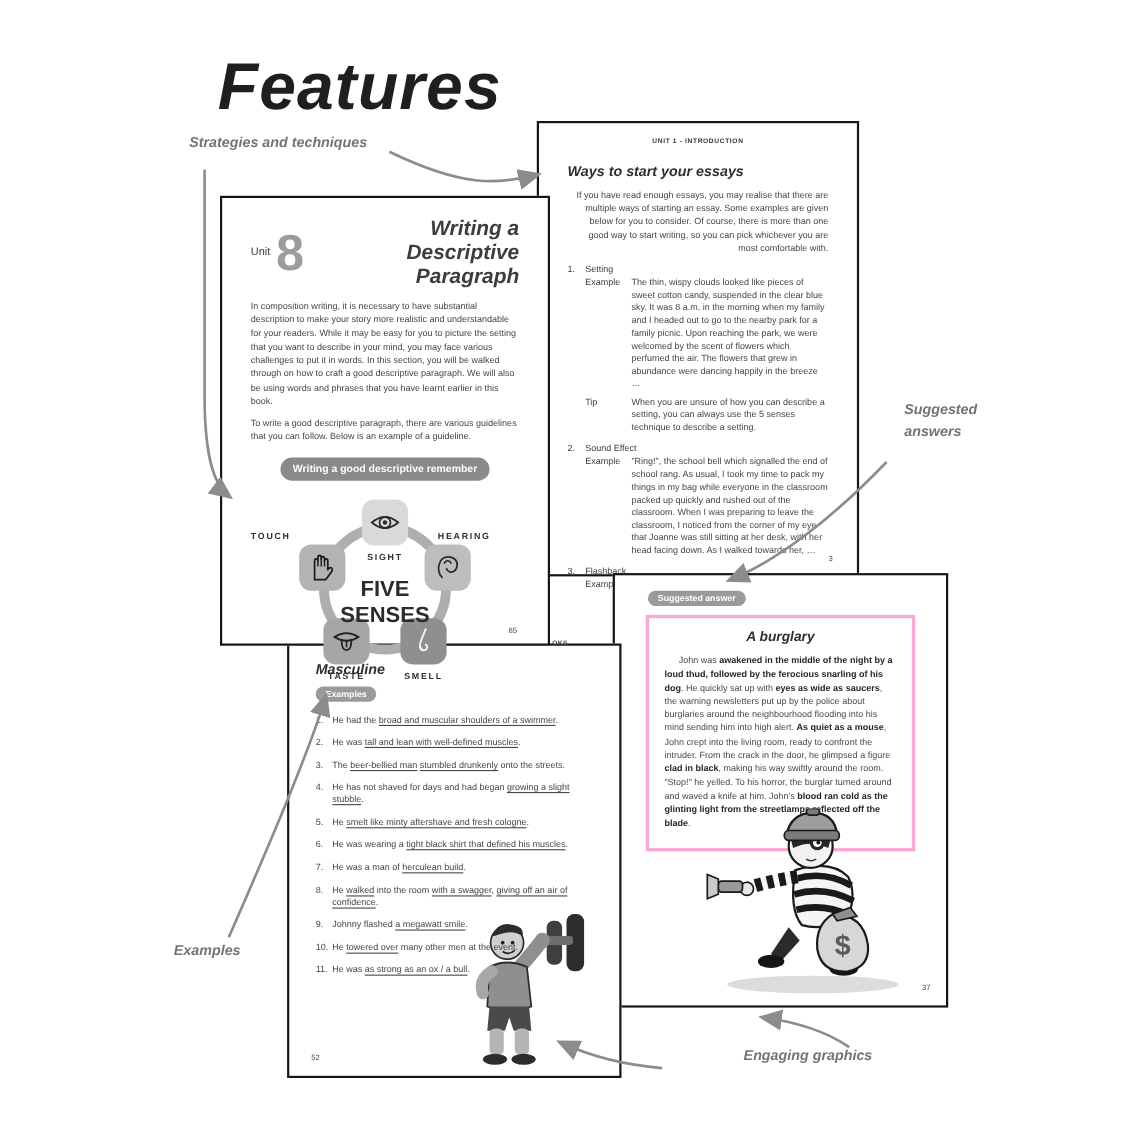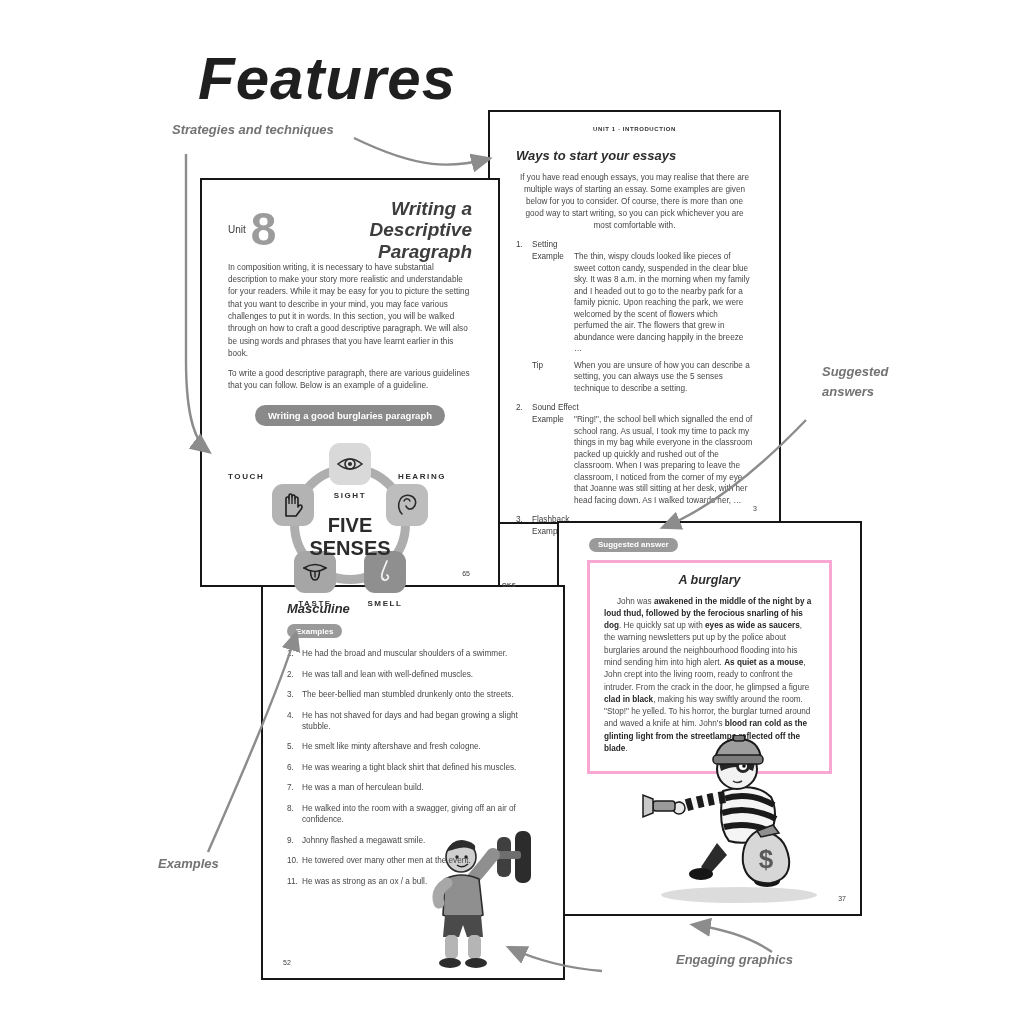"If you have read enough" .intro { text-align: center -> right }
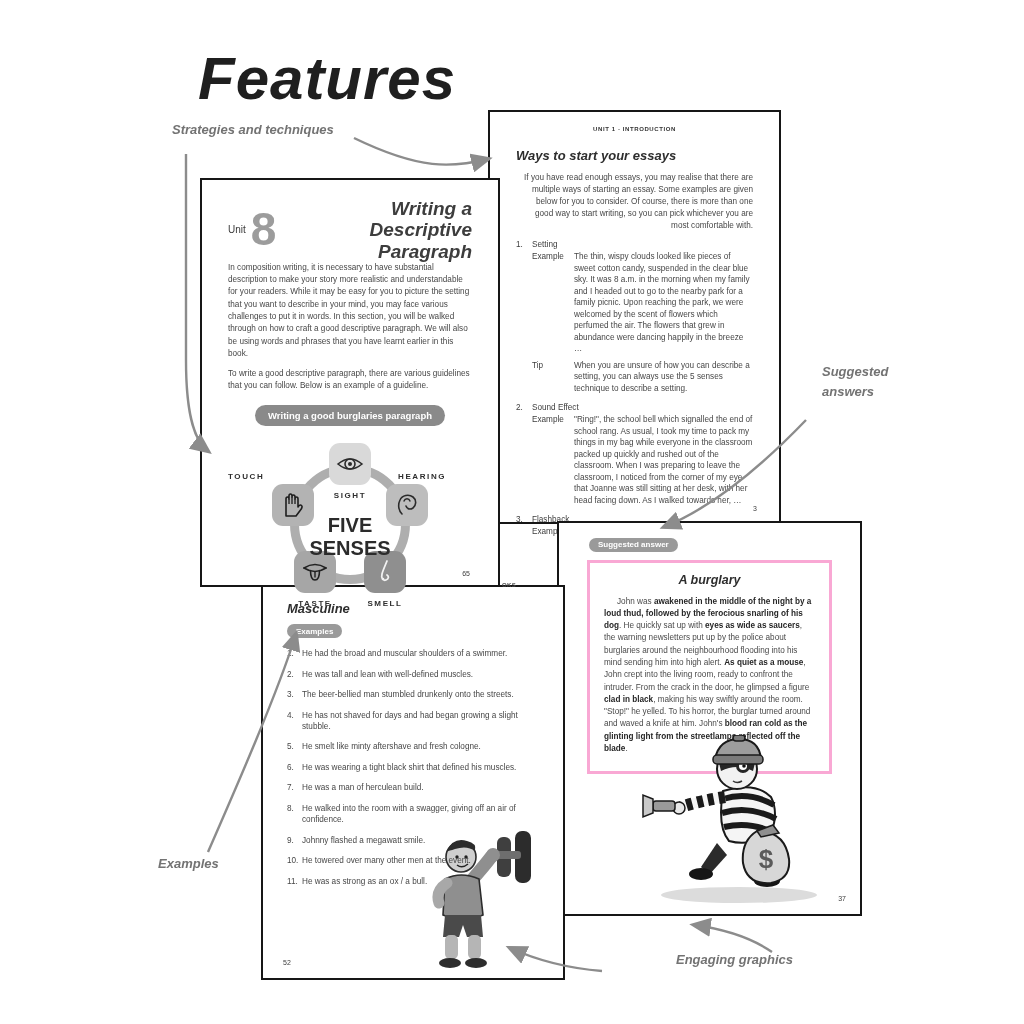"In composition writing, it is" .body-par { margin-top: none -> 11px }
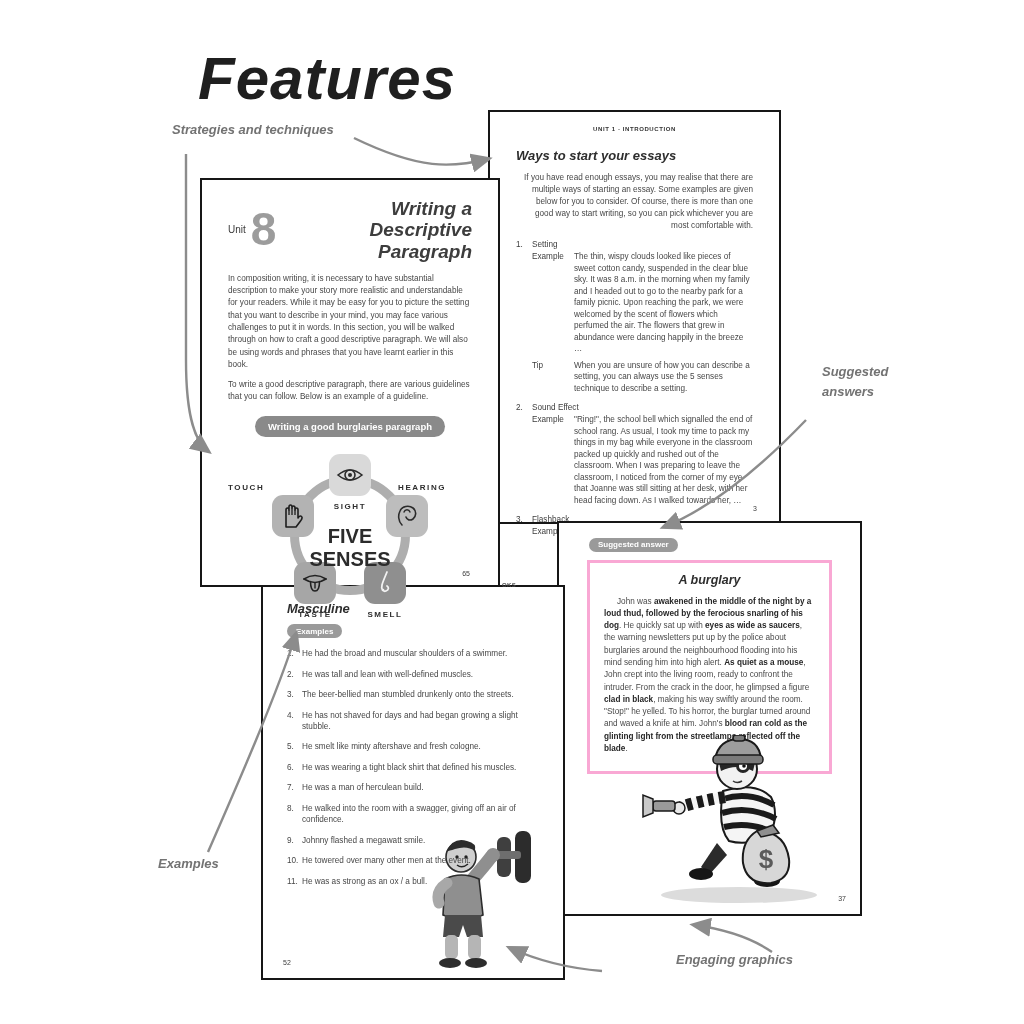"Writing a good burglaries paragraph" div.pill { text: burglaries paragraph -> descriptive remember }
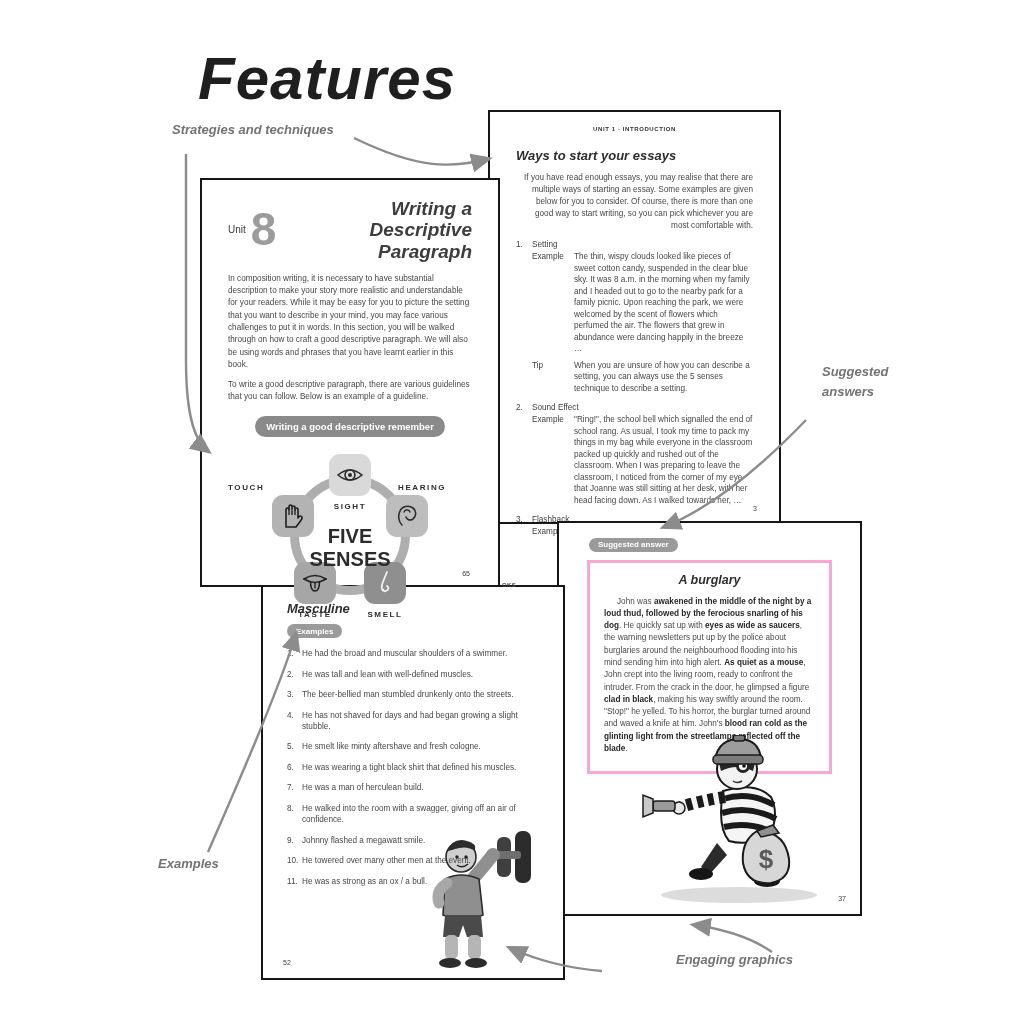"broad and muscular shoulders of" .m-text .u { text-decoration: none -> underline }
